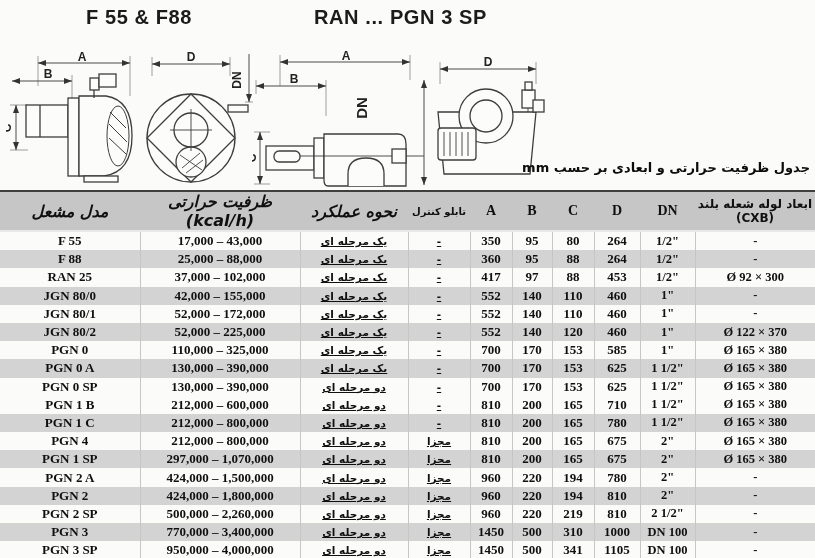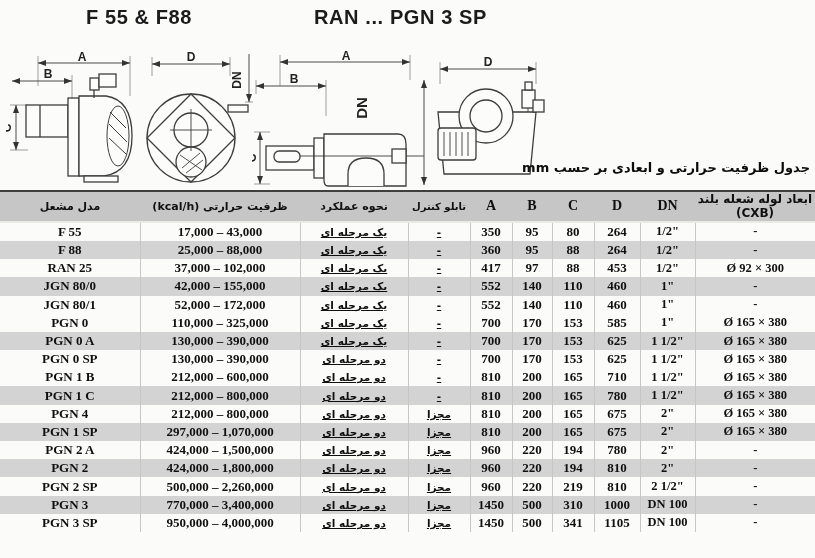"مدل مشعل" th.fa { font-size: 11px -> 16px; font-style: none -> italic }
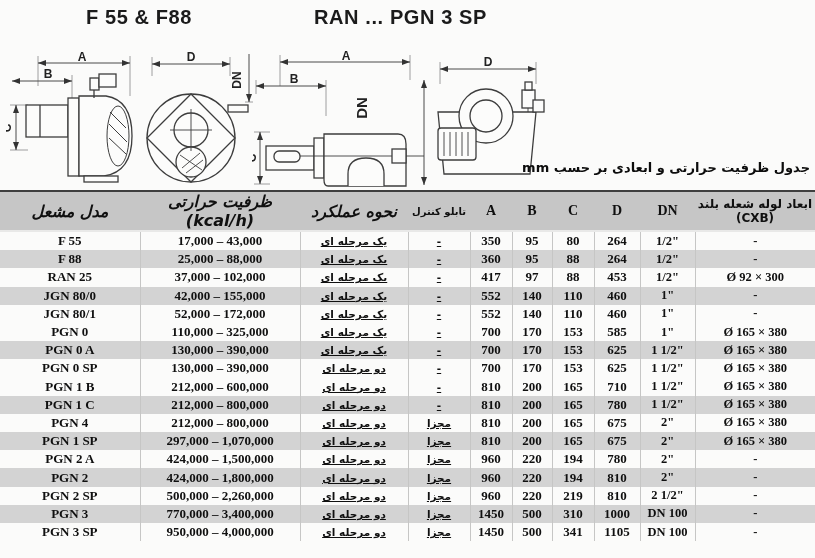"JGN 80/2" tr.alt { html: none -> <tr> <td>JGN 80/2</td> <td>52,000 – 225,000</td> <td>یک مرحله ای</td> <td>-</td> <td>552</td> <td>140</td> <td>120</td> <td>460</td> <td>1"</td> <td>Ø 122 × 370</td> </tr> }
